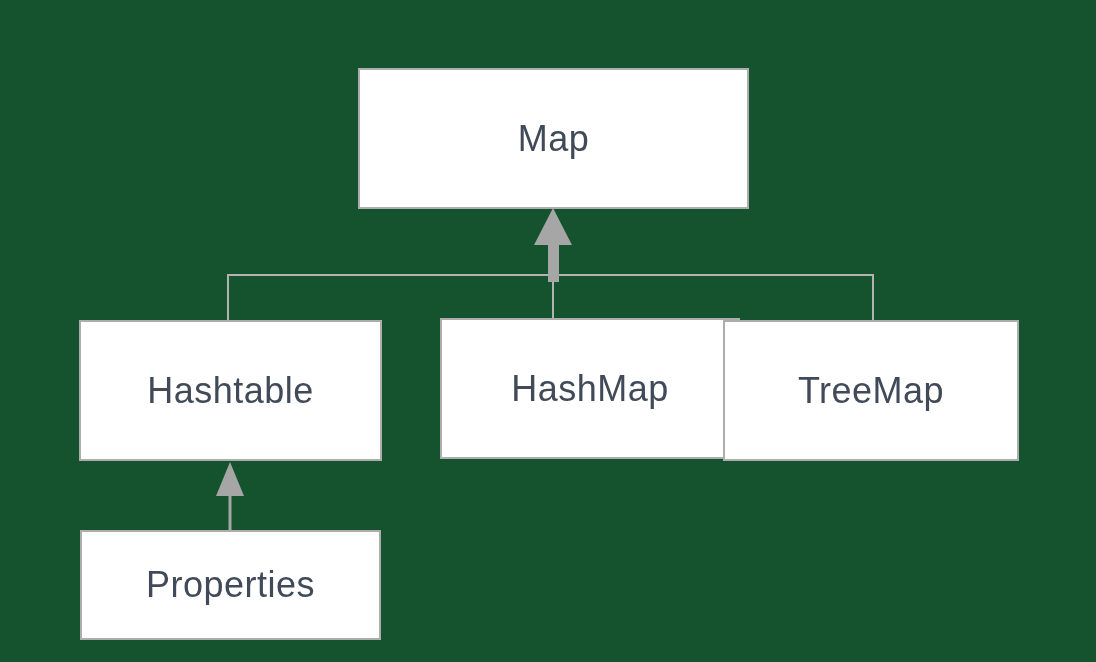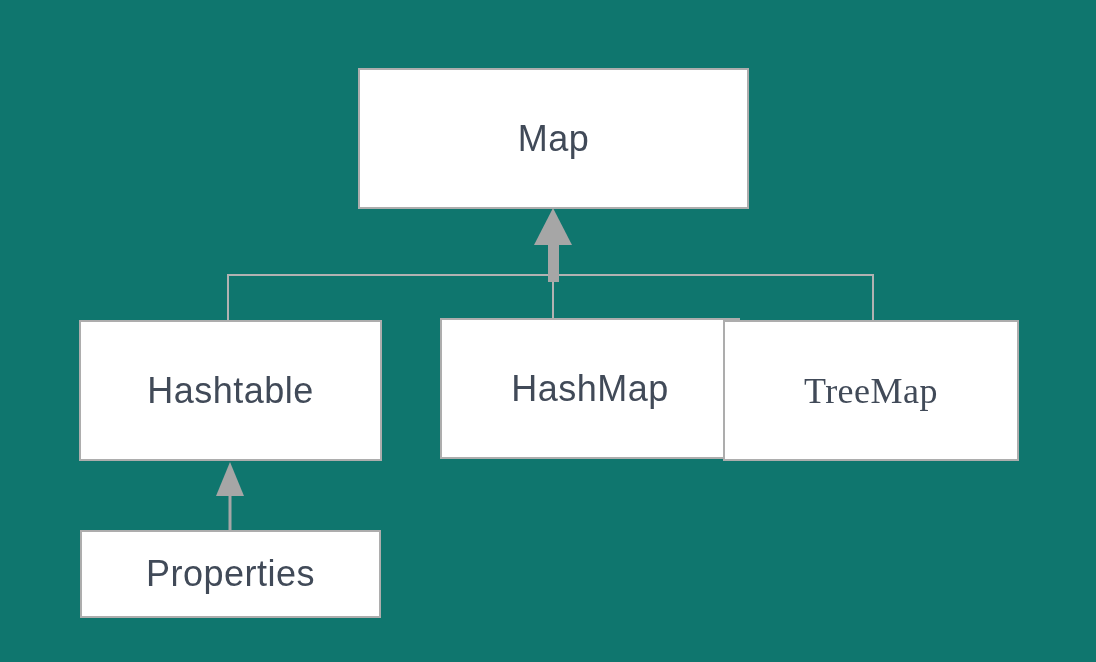"Map" .stage { background: #0f766e -> #14532d }
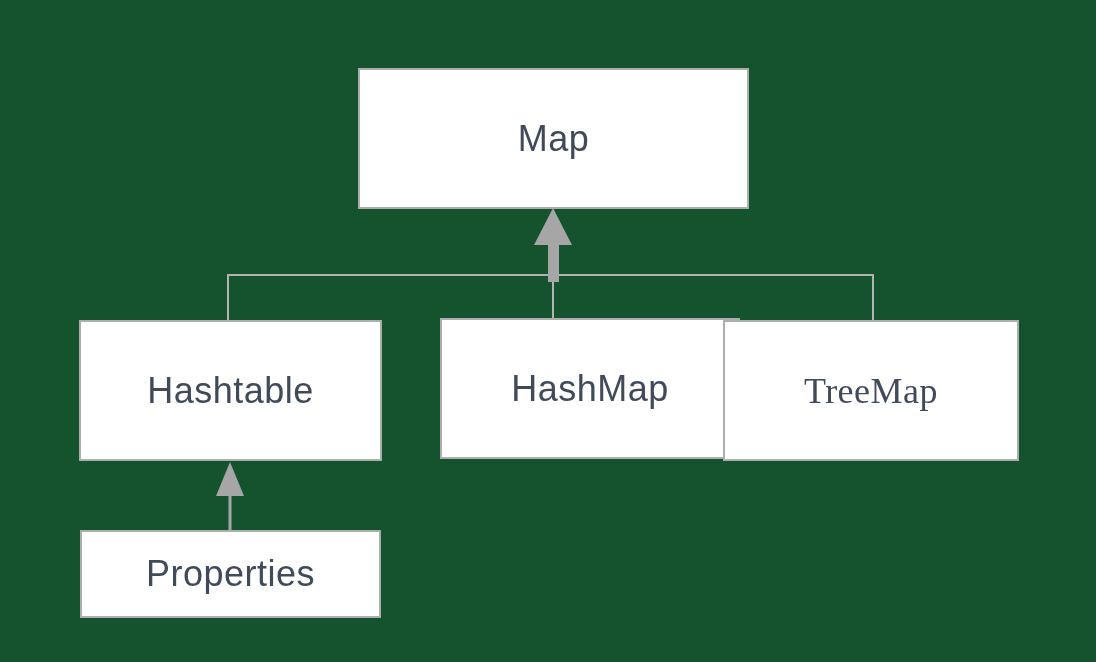"TreeMap" .node-treemap { font-family: Liberation Serif, serif -> none }
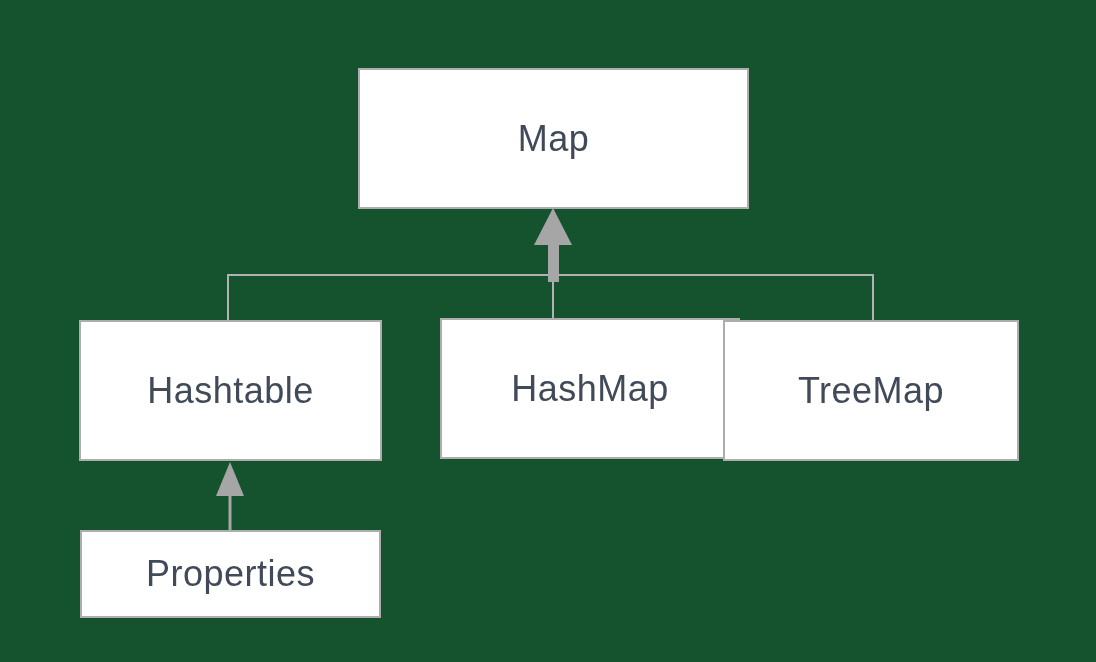"Properties" .node-properties { height: 88px -> 110px }
